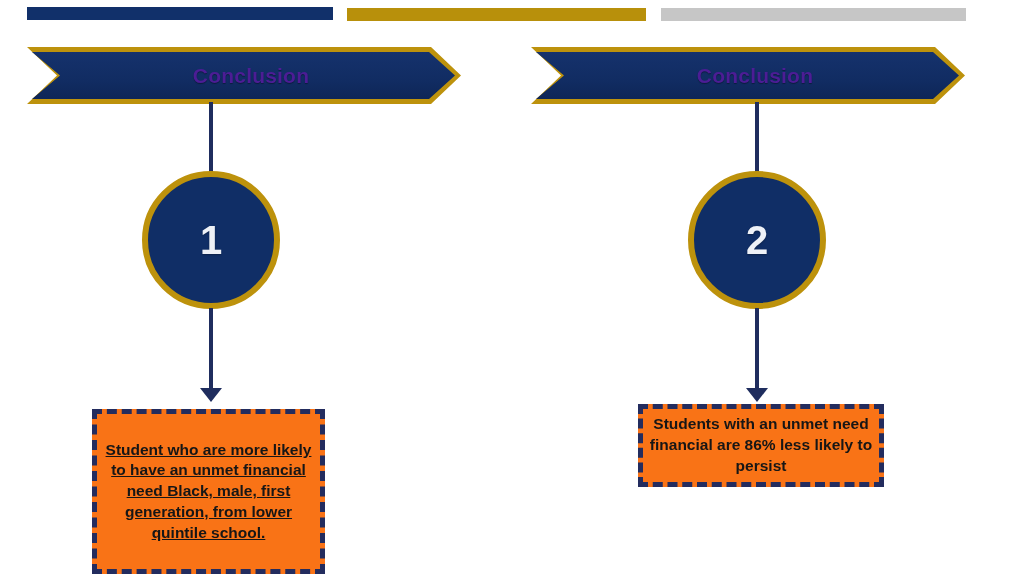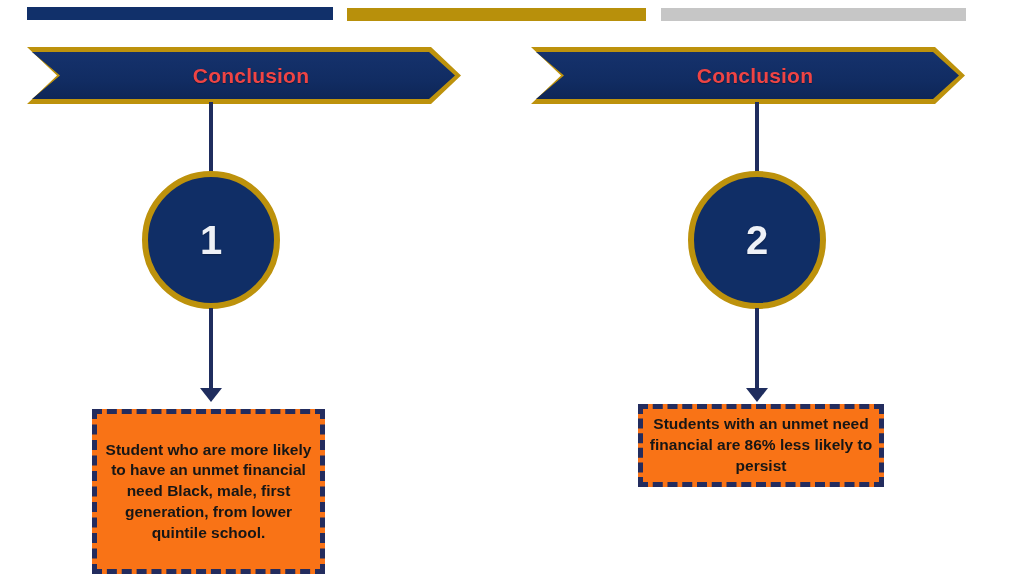"Conclusion" .banner .banner-label { color: #ef4444 -> #4c1d95 }
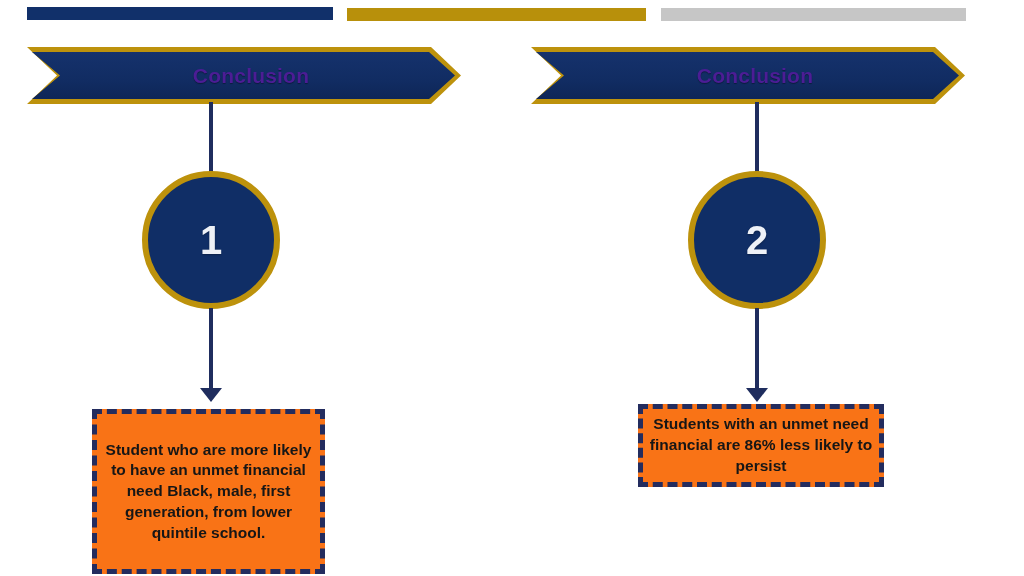"Student who are more likely" #callout-1 { text-decoration: none -> underline }
